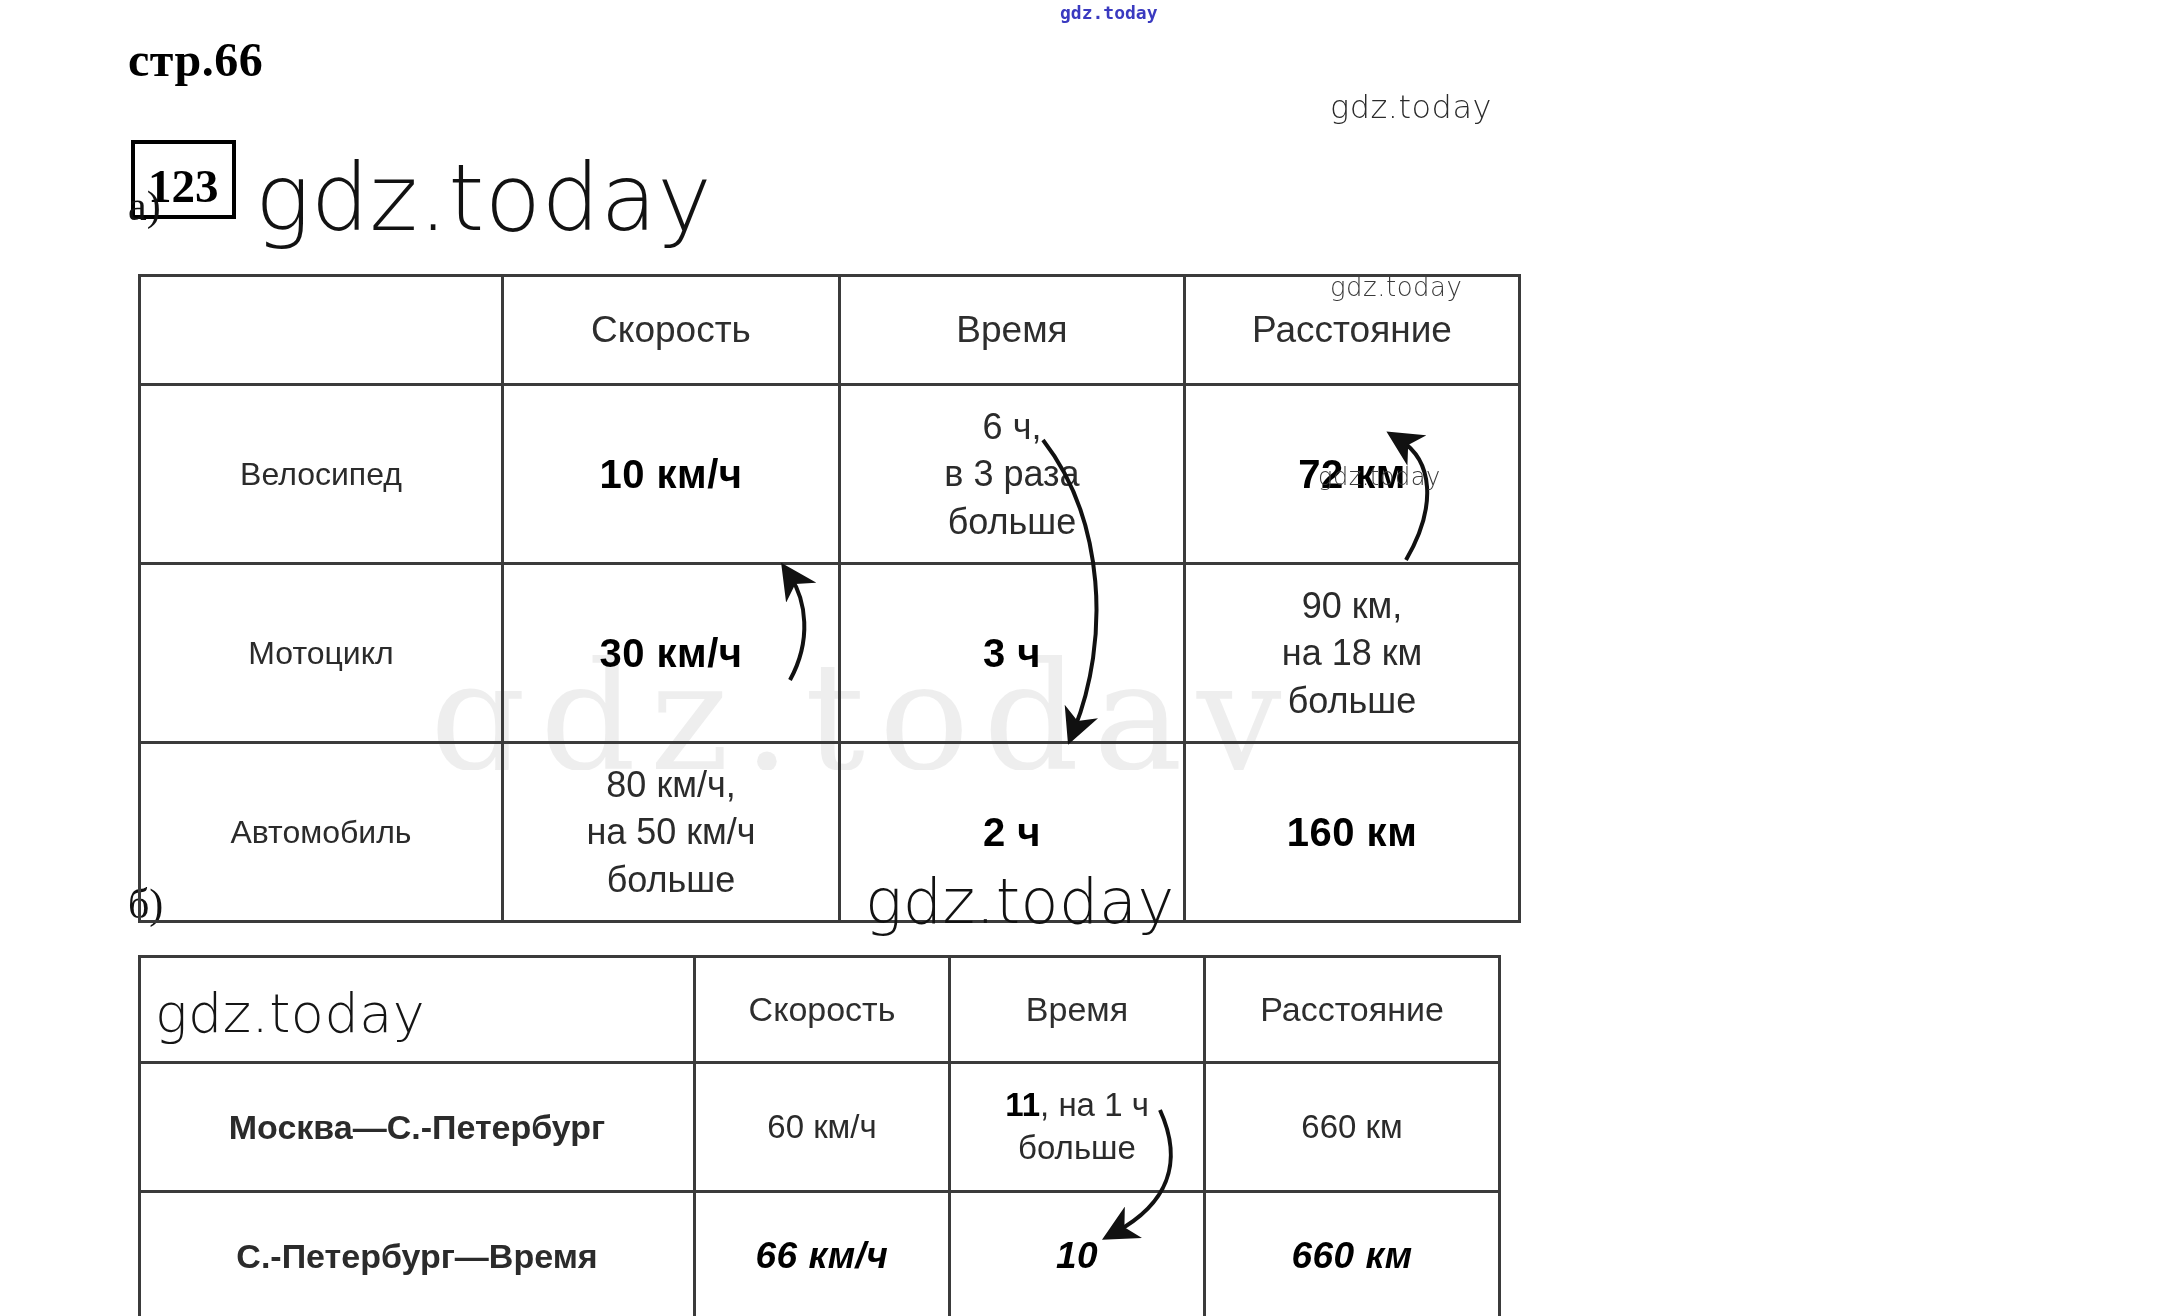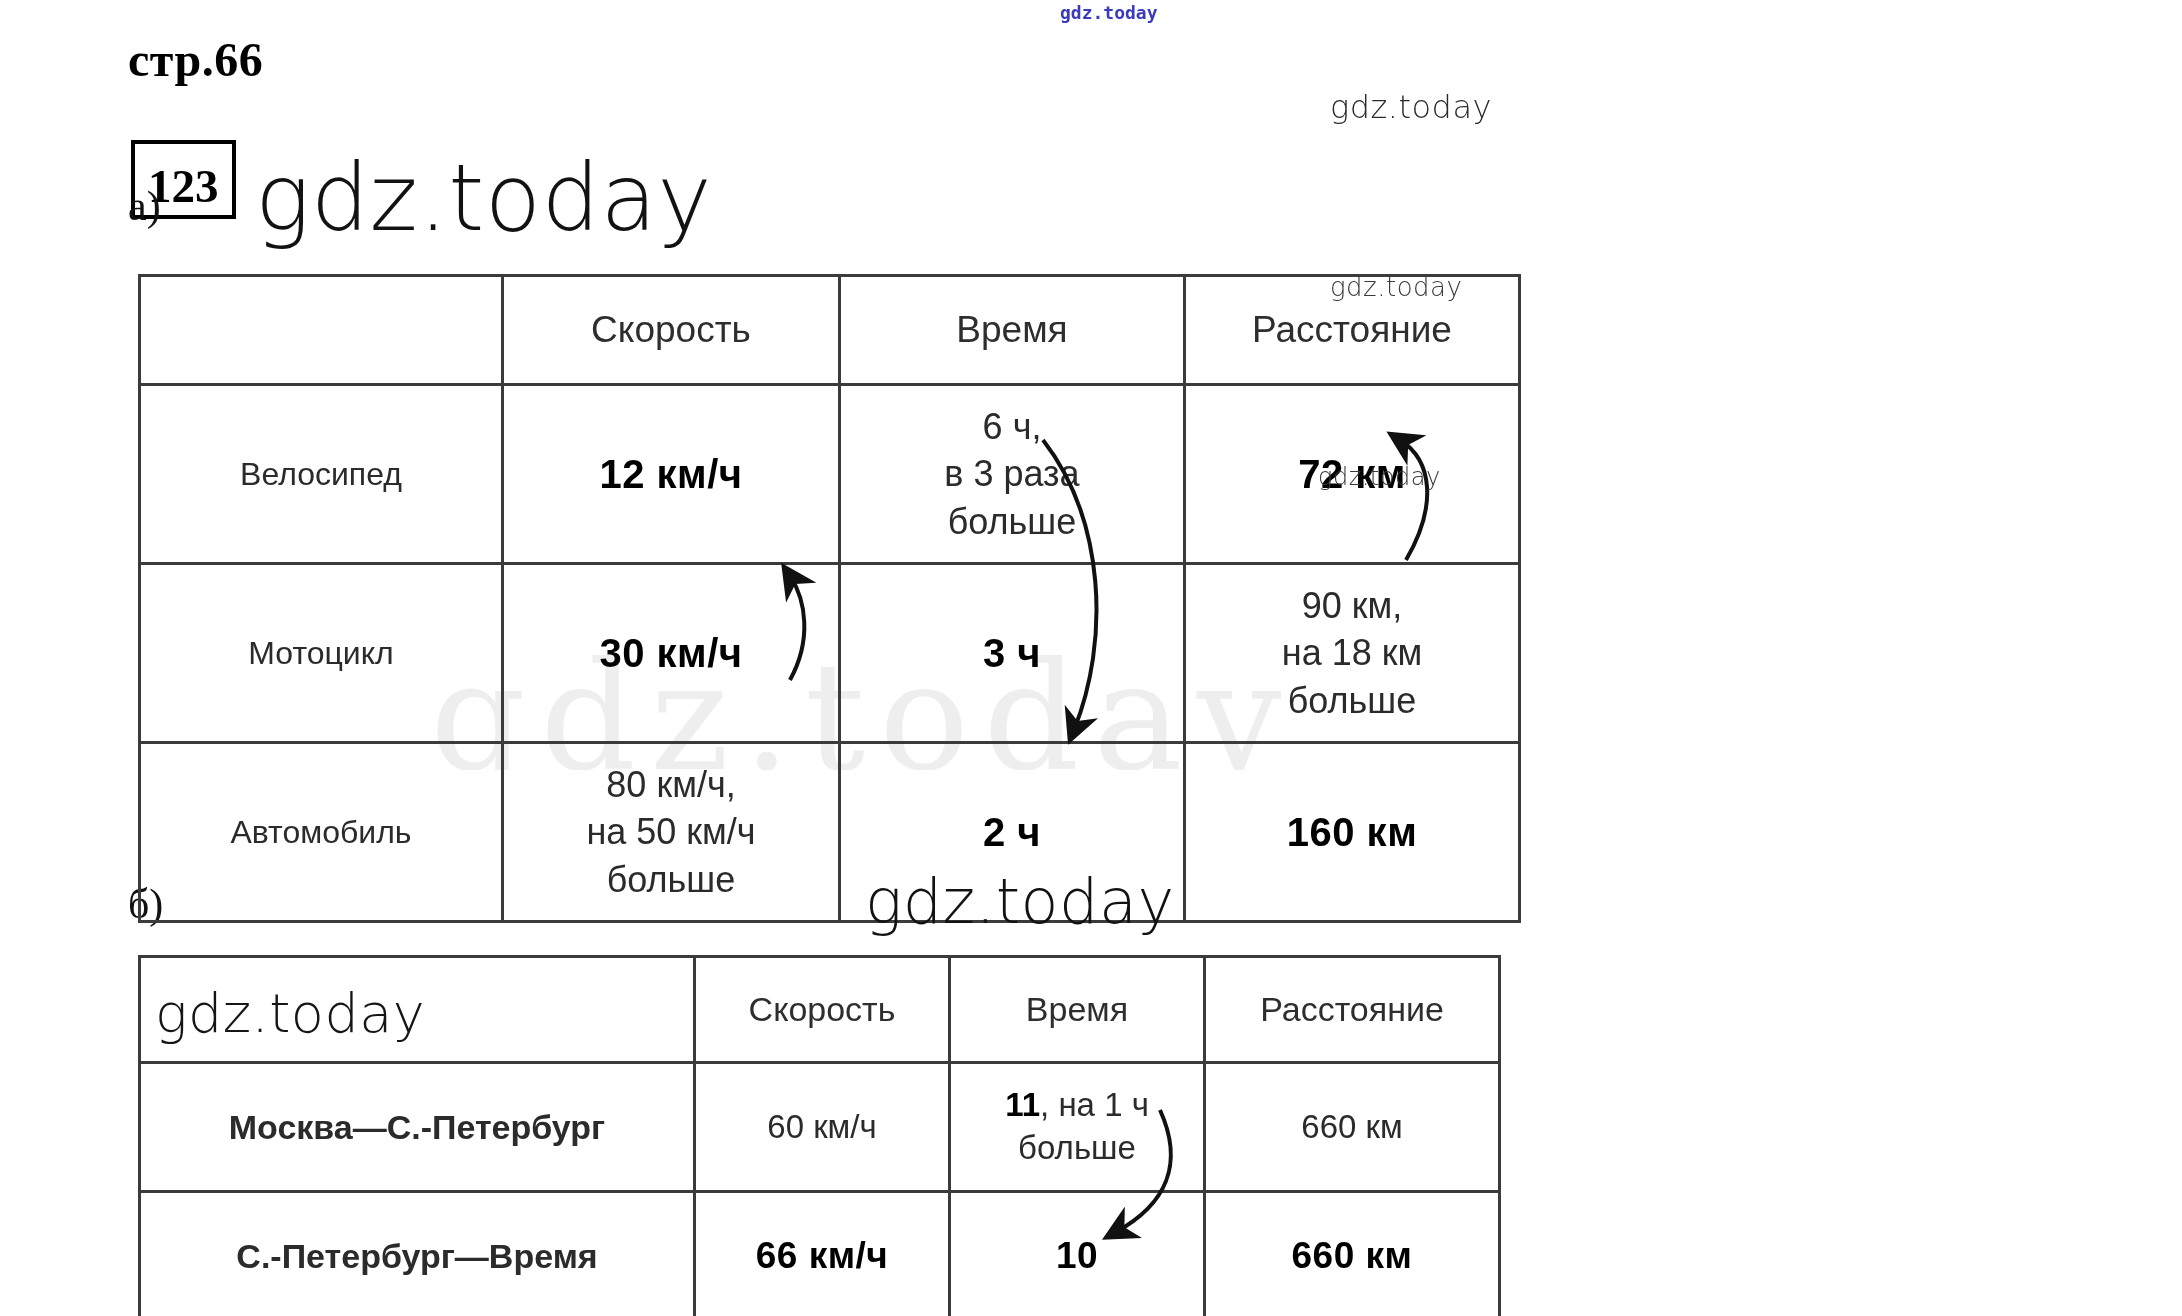"12 км/ч" span.cell-ans { text: 12 -> 10 }
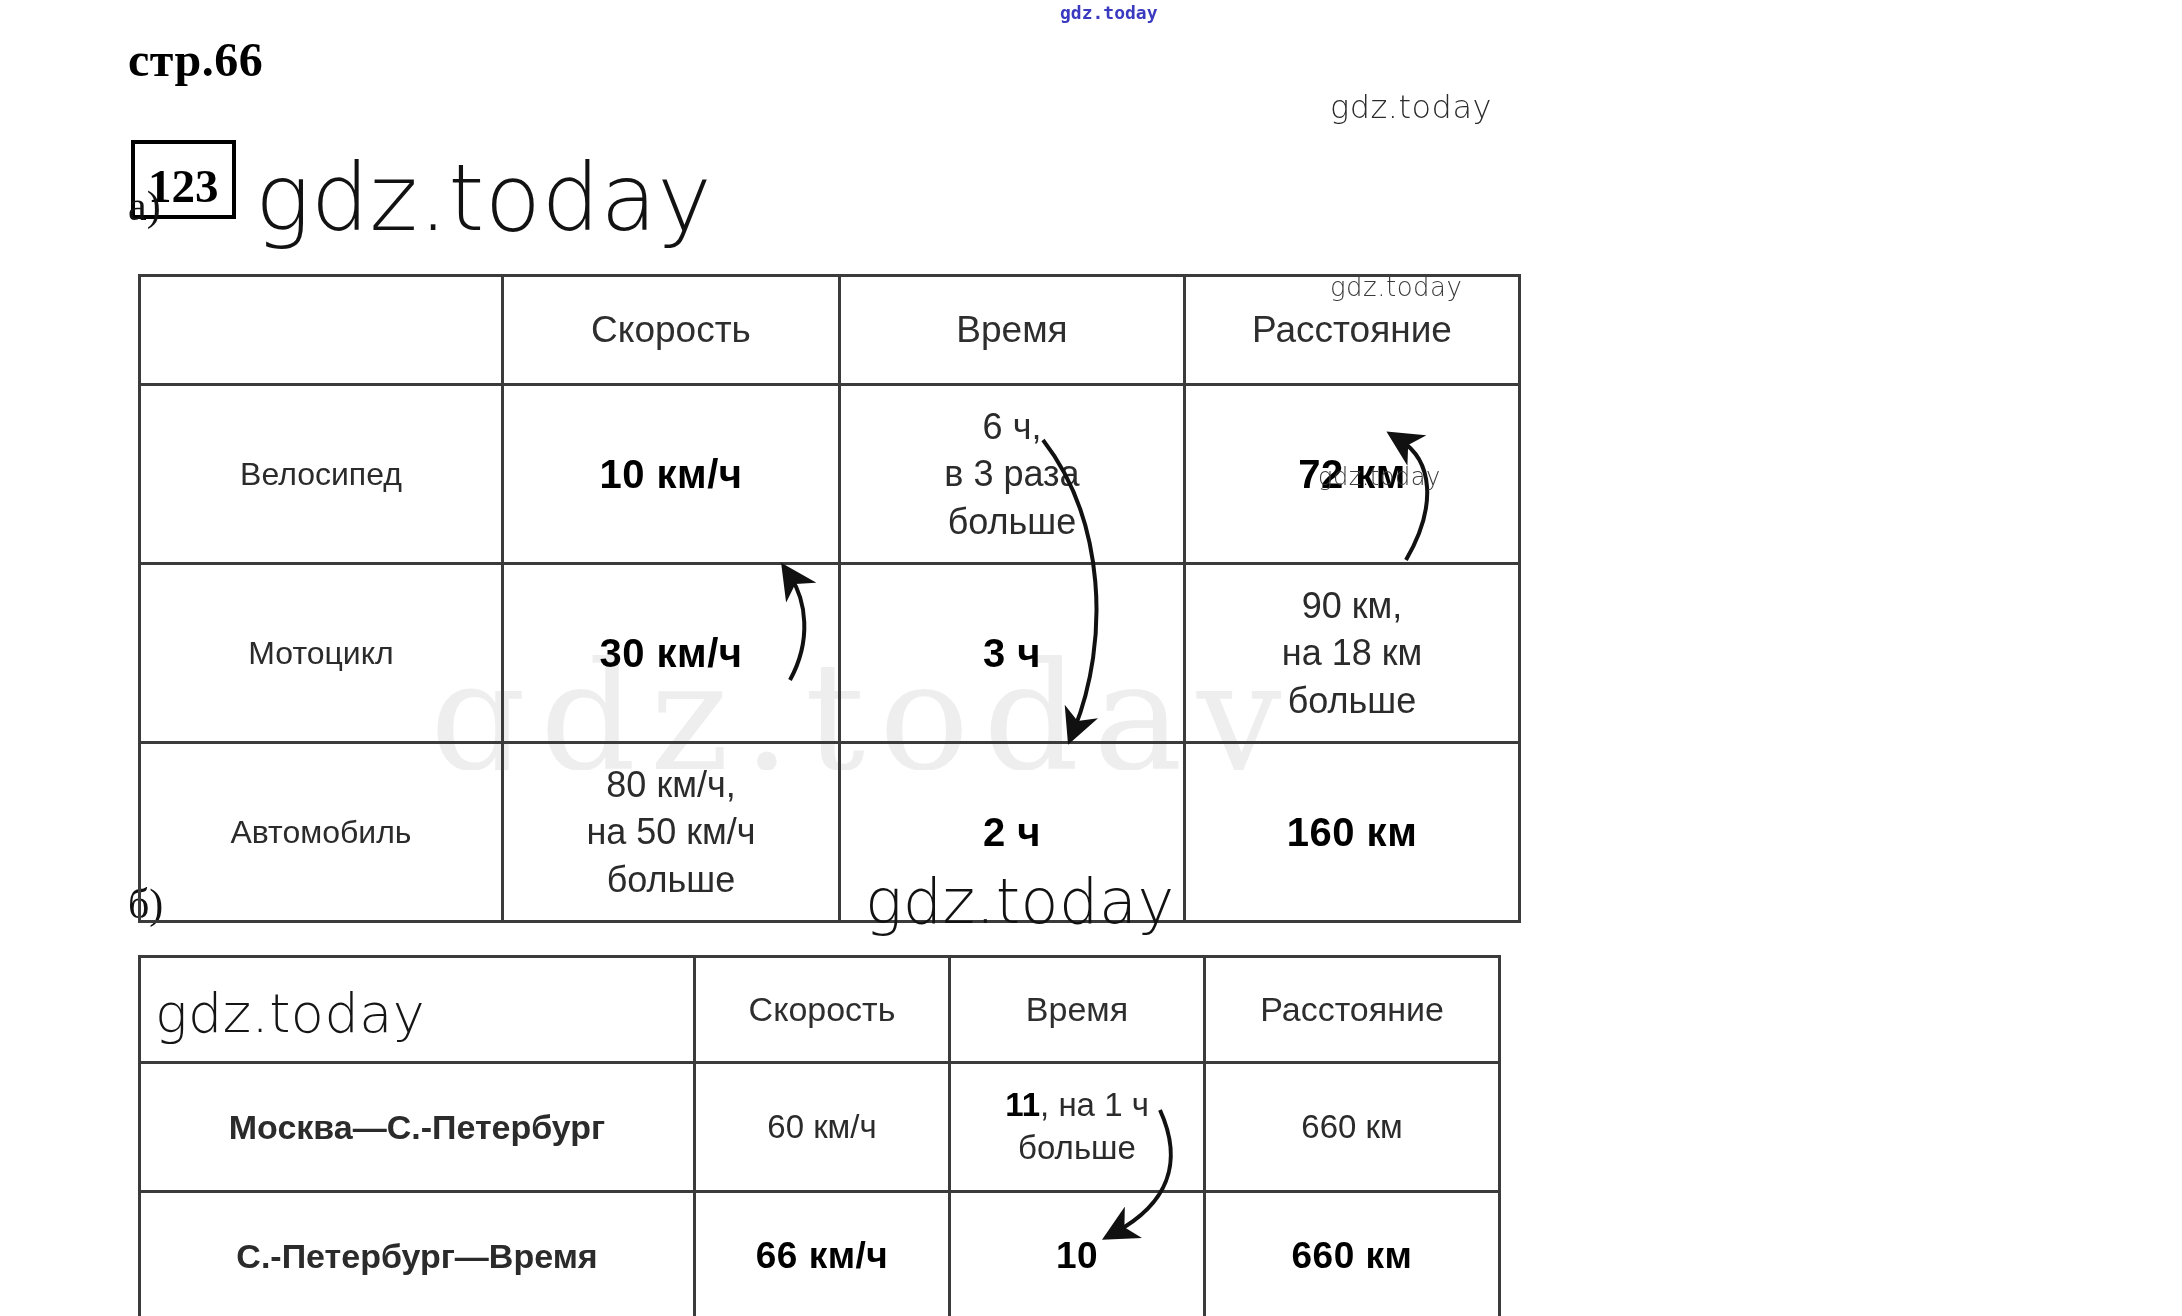"66 км/ч" .small-tbl .cell-ans { font-style: none -> italic }
